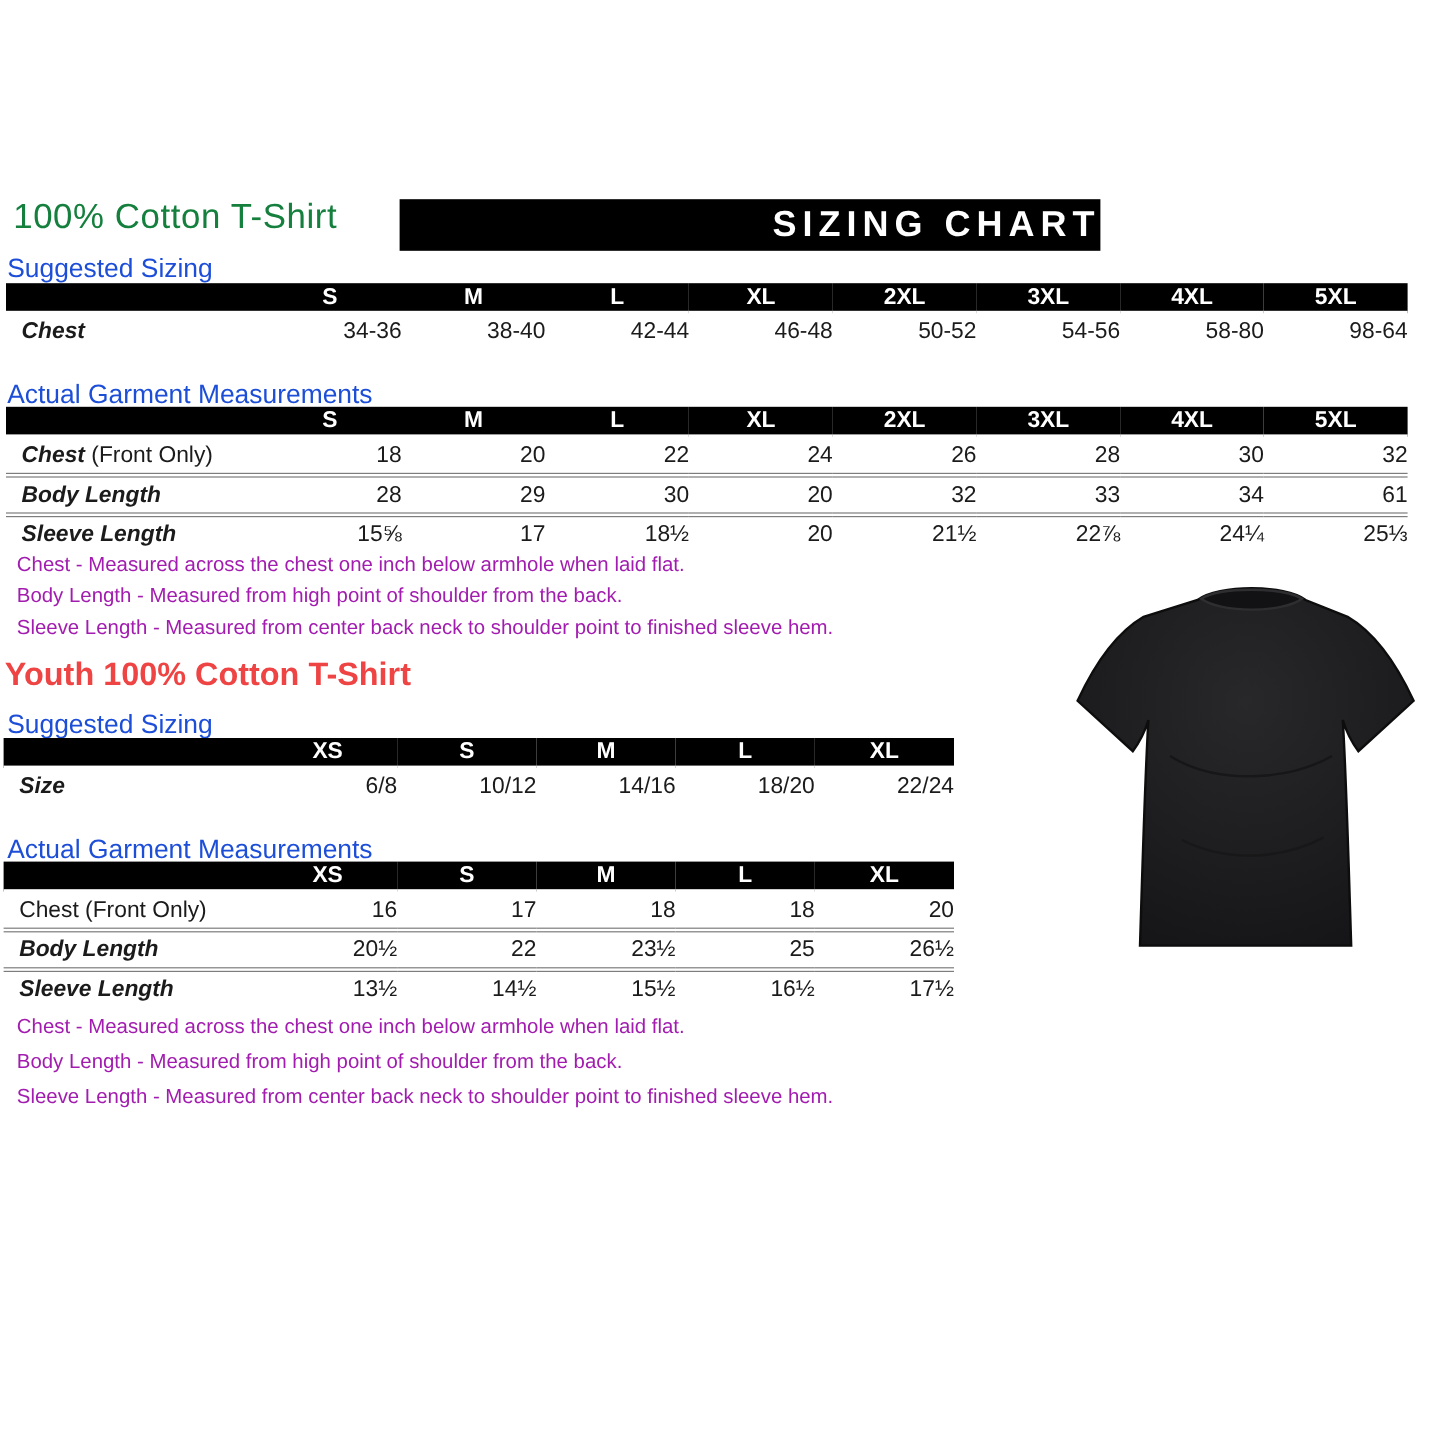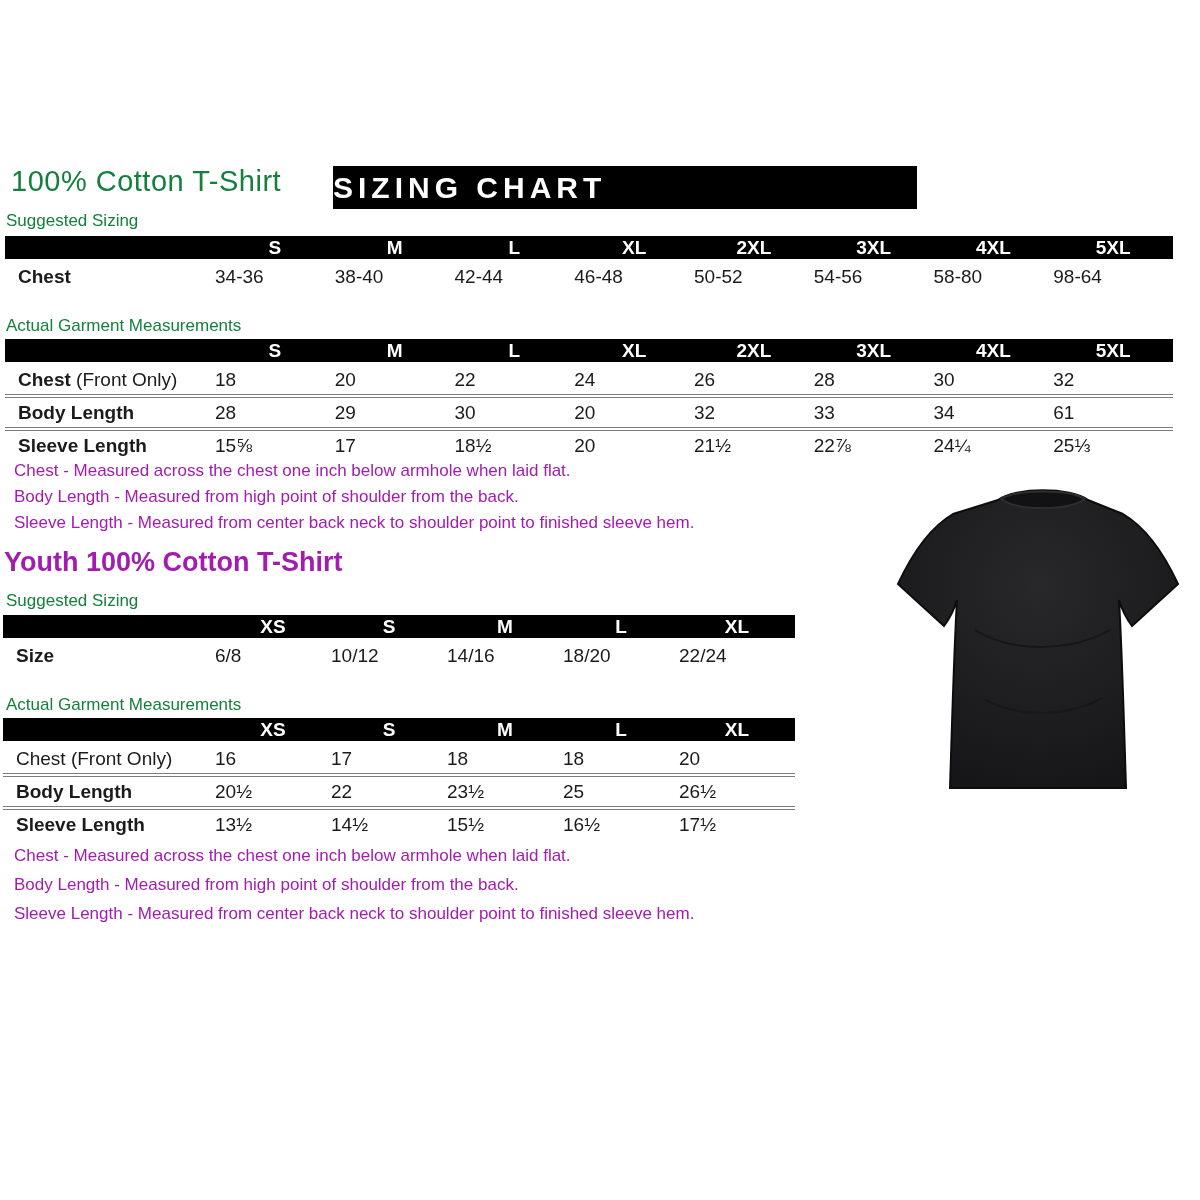"SIZING CHART" .banner { justify-content: flex-start -> flex-end }
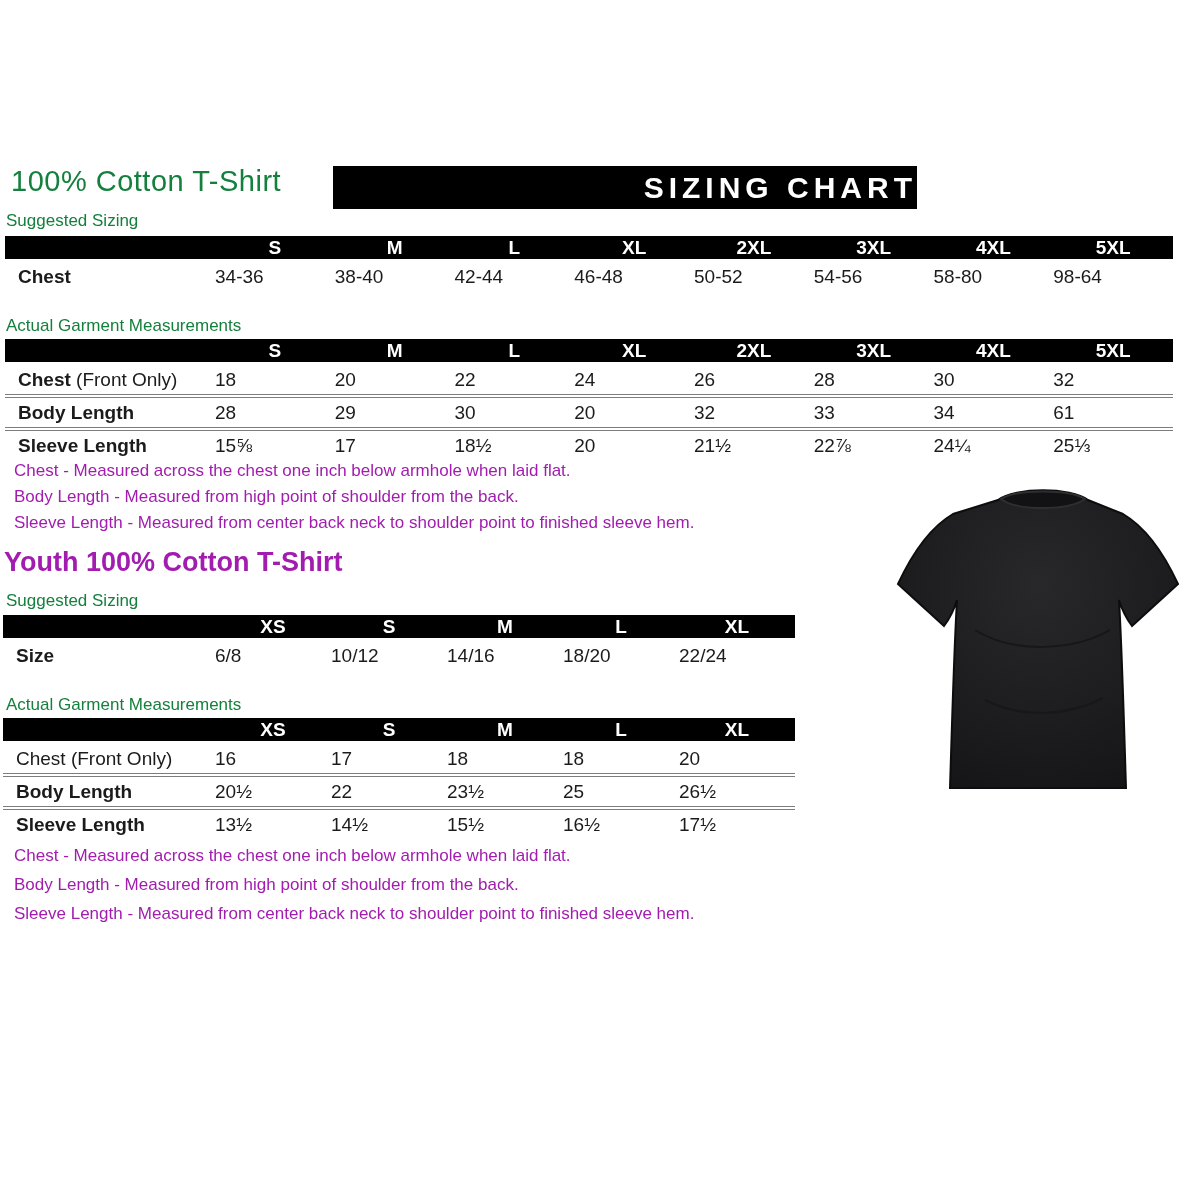"Suggested Sizing" .section-label { color: #15803d -> #1d4ed8; font-size: 17px -> 22px }
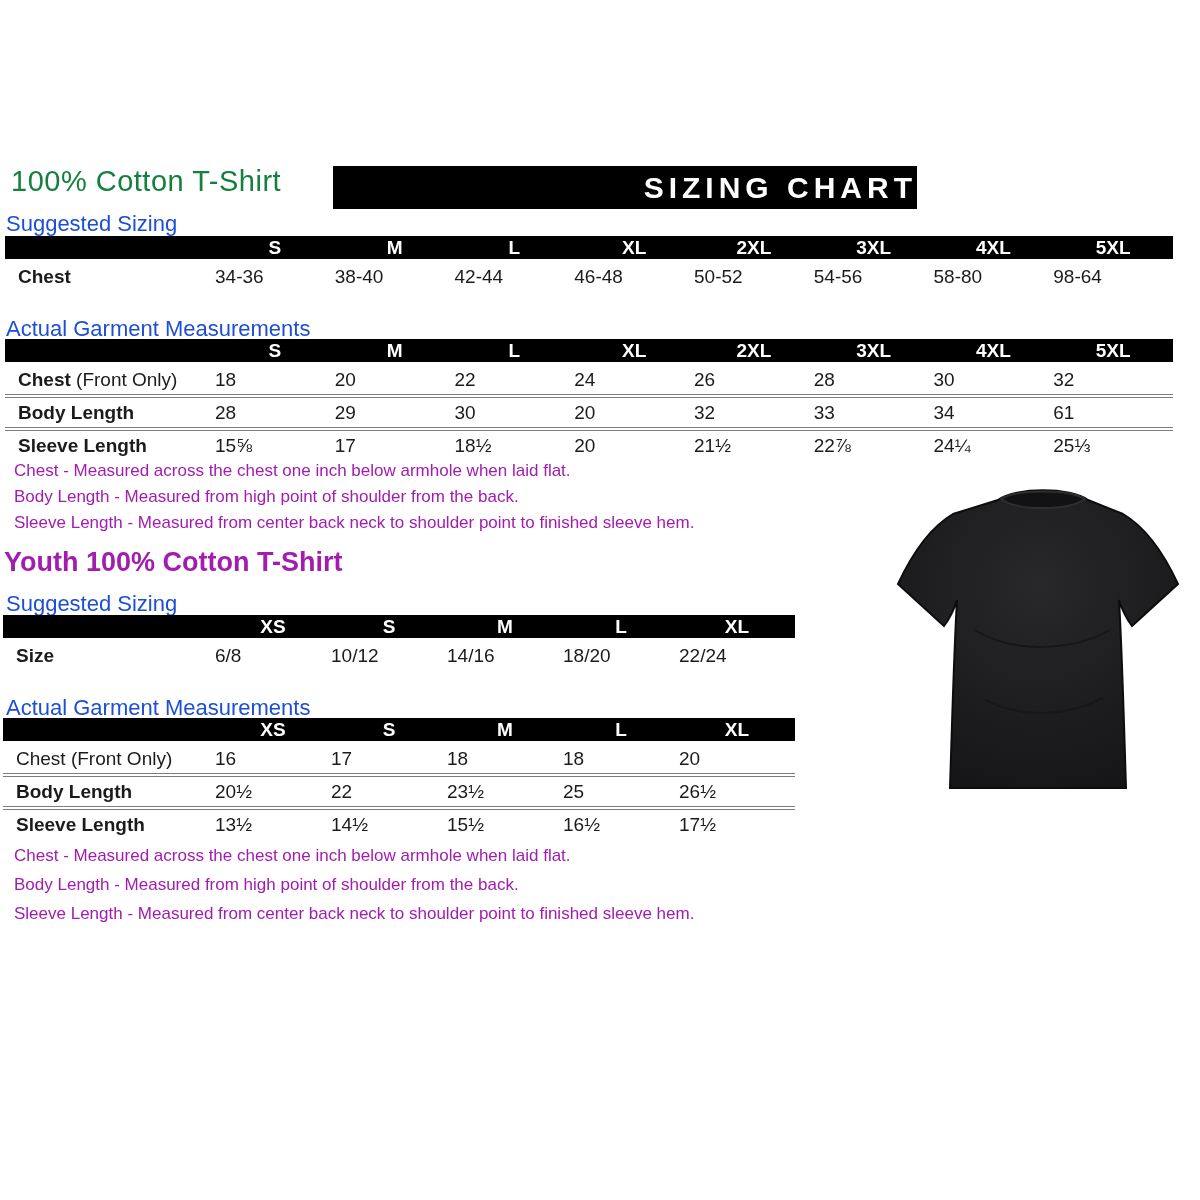"Chest" .b { font-style: none -> italic }
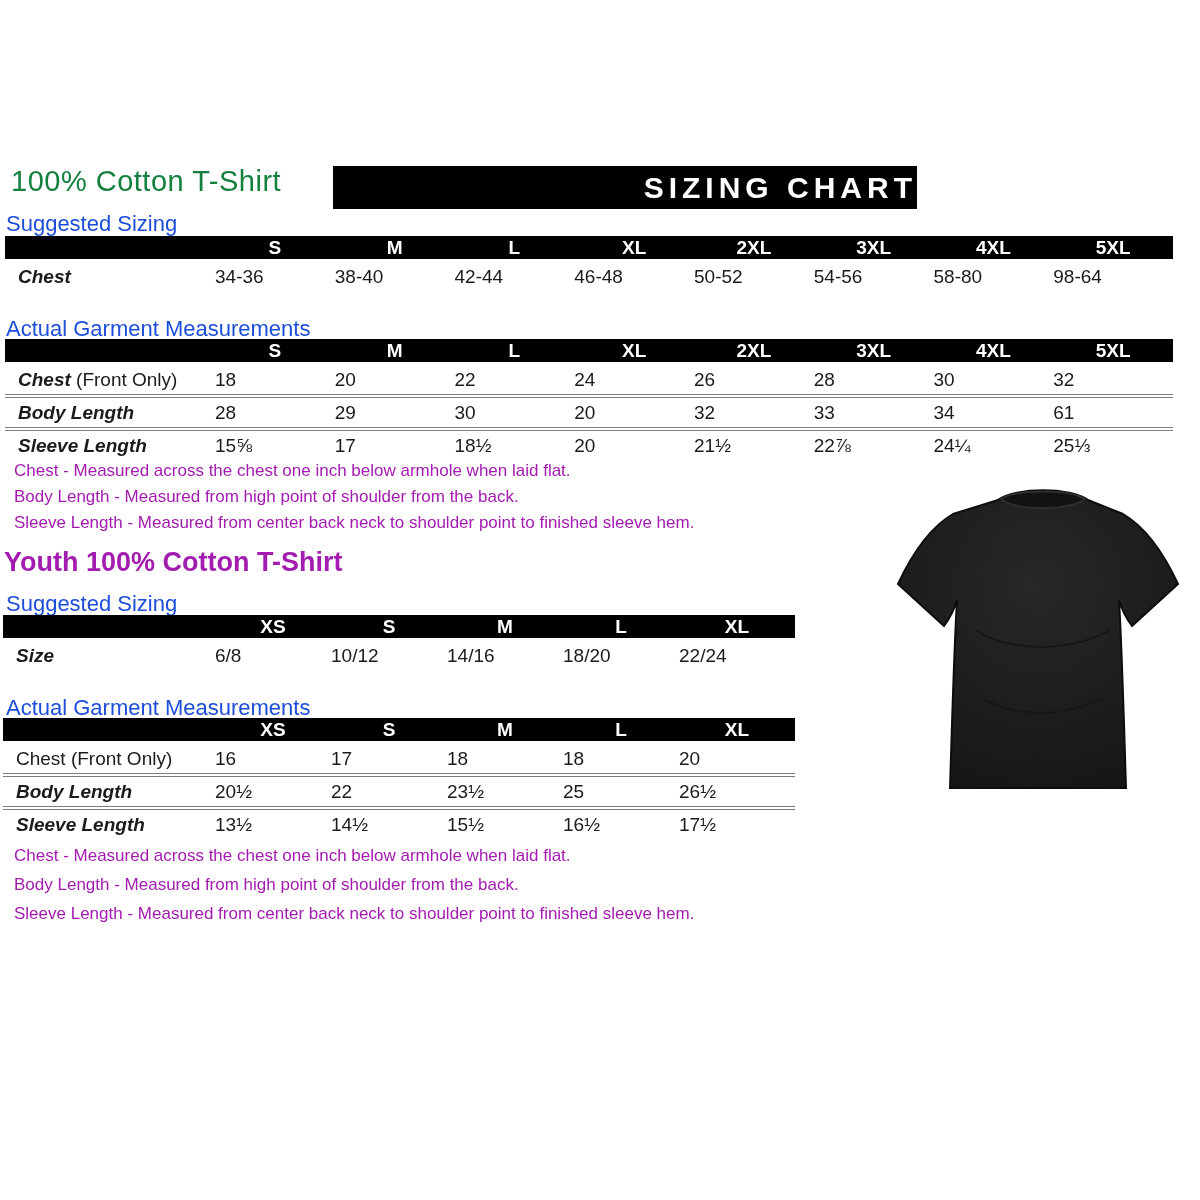"34-36" table.size-table td { text-align: left -> right }
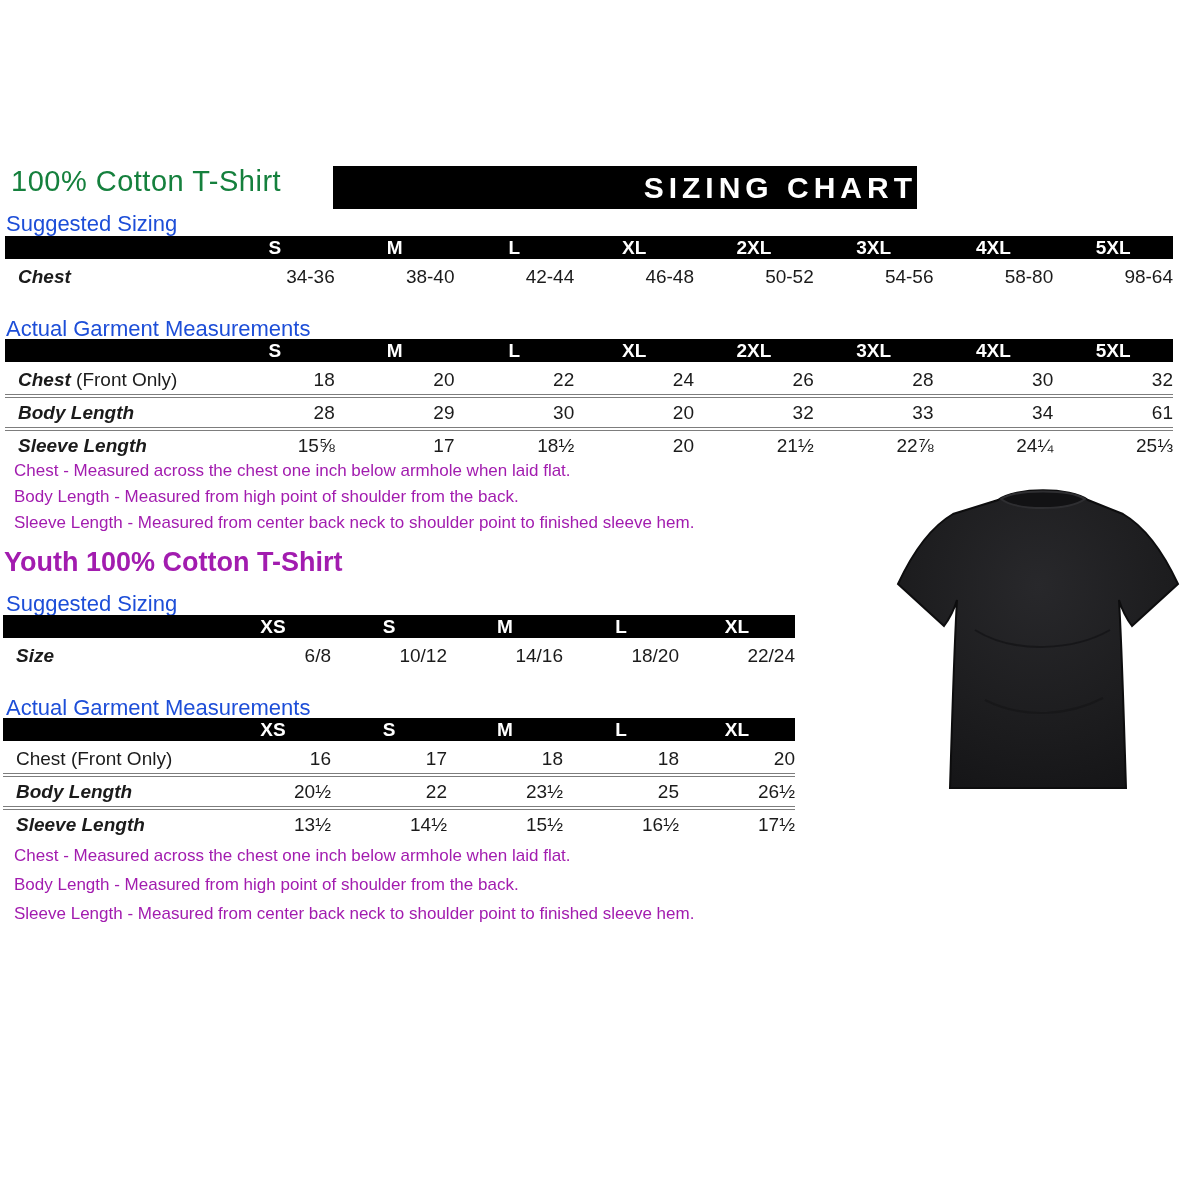"Youth 100% Cotton T-Shirt" .youth-title { color: #a21caf -> #ef4444 }
